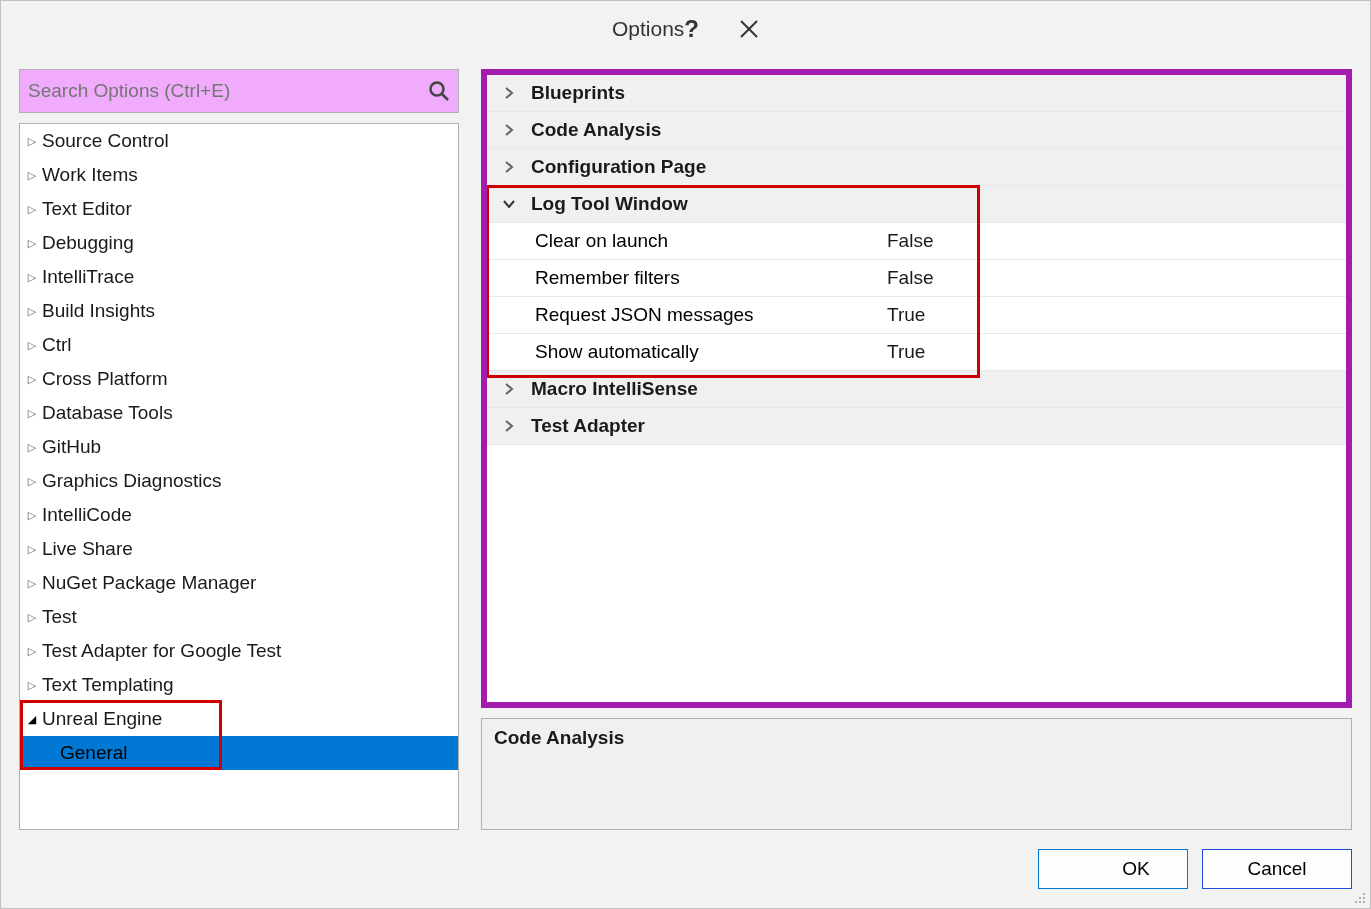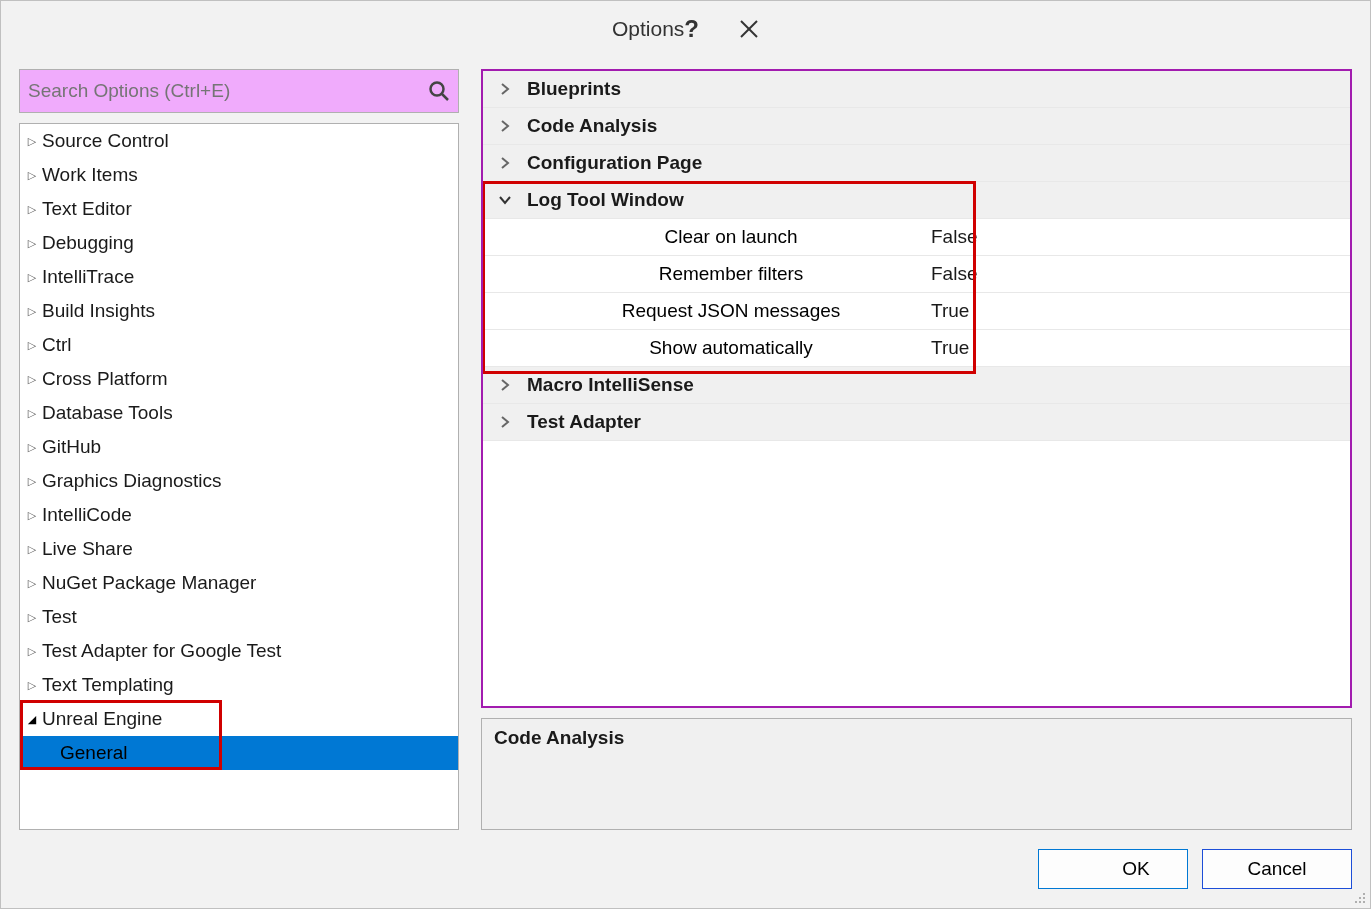"Blueprints" .property-grid { border: 2px solid #a21caf -> 6px solid #a21caf }
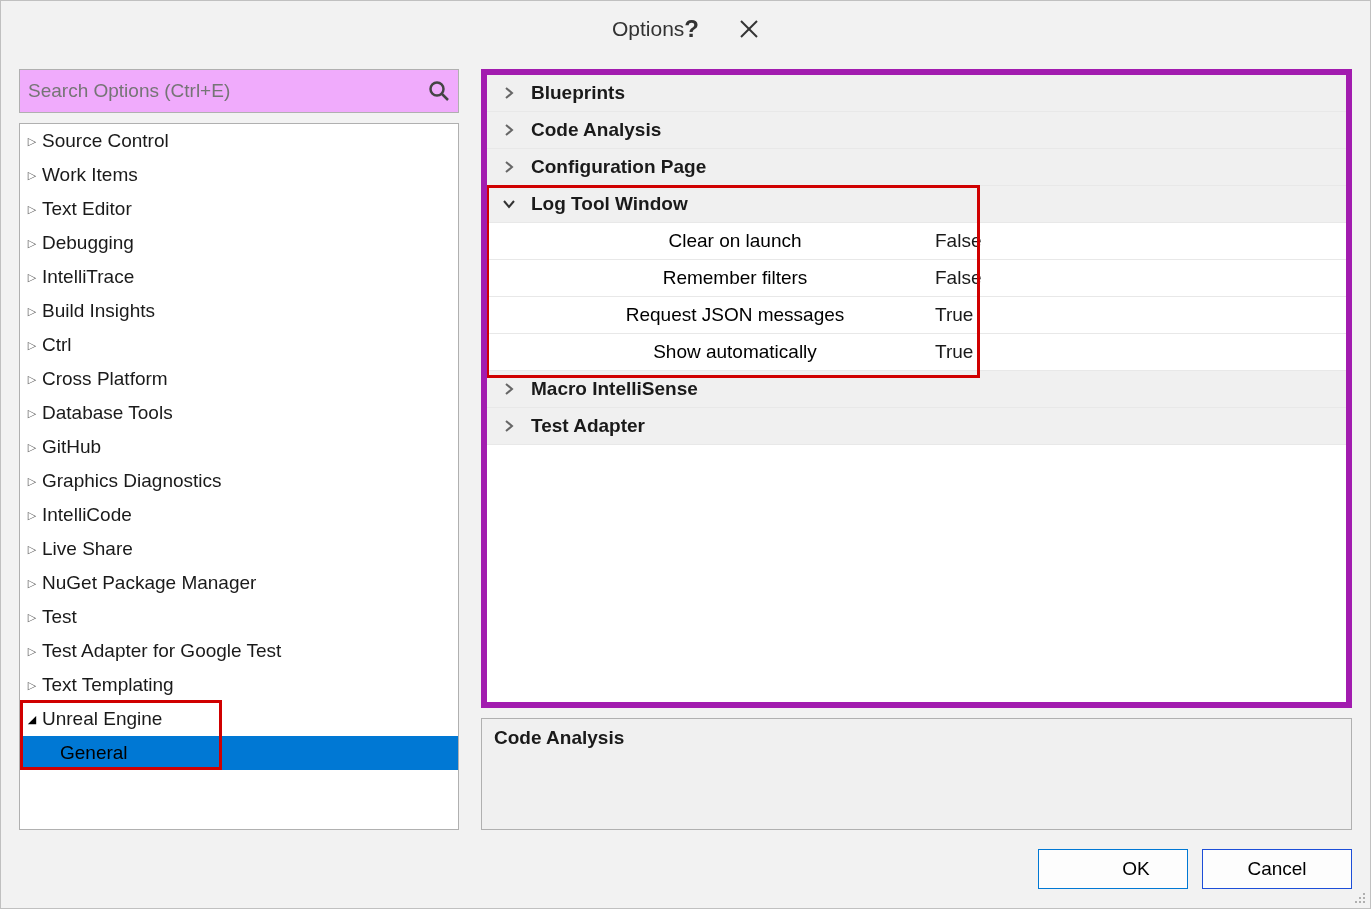"Clear on launch" .prop-row.property .name-col { text-align: center -> none; width: 448px -> 400px }
